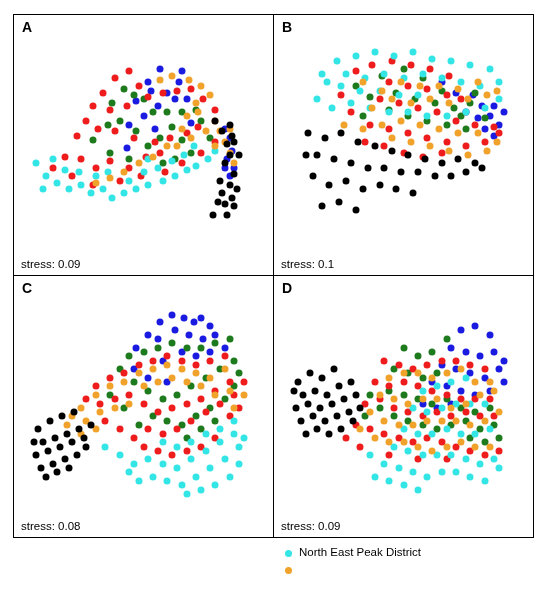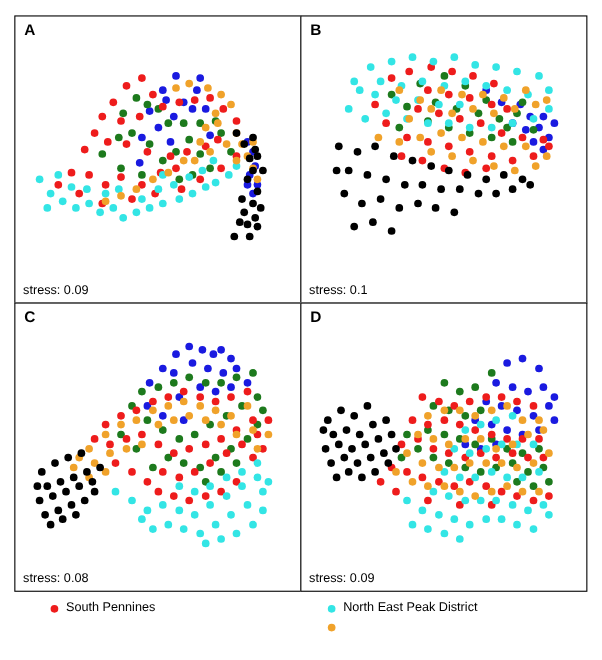"South Pennines" div.legend-row { html: <div> <span></span> <span>South Pennines</span> </div> -> none }
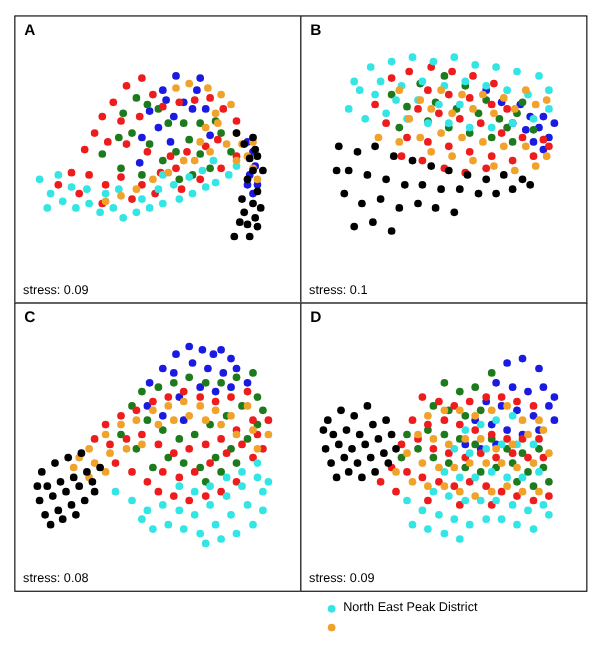"North East Peak District" .legend-col-right { left: 285px -> 272px }
